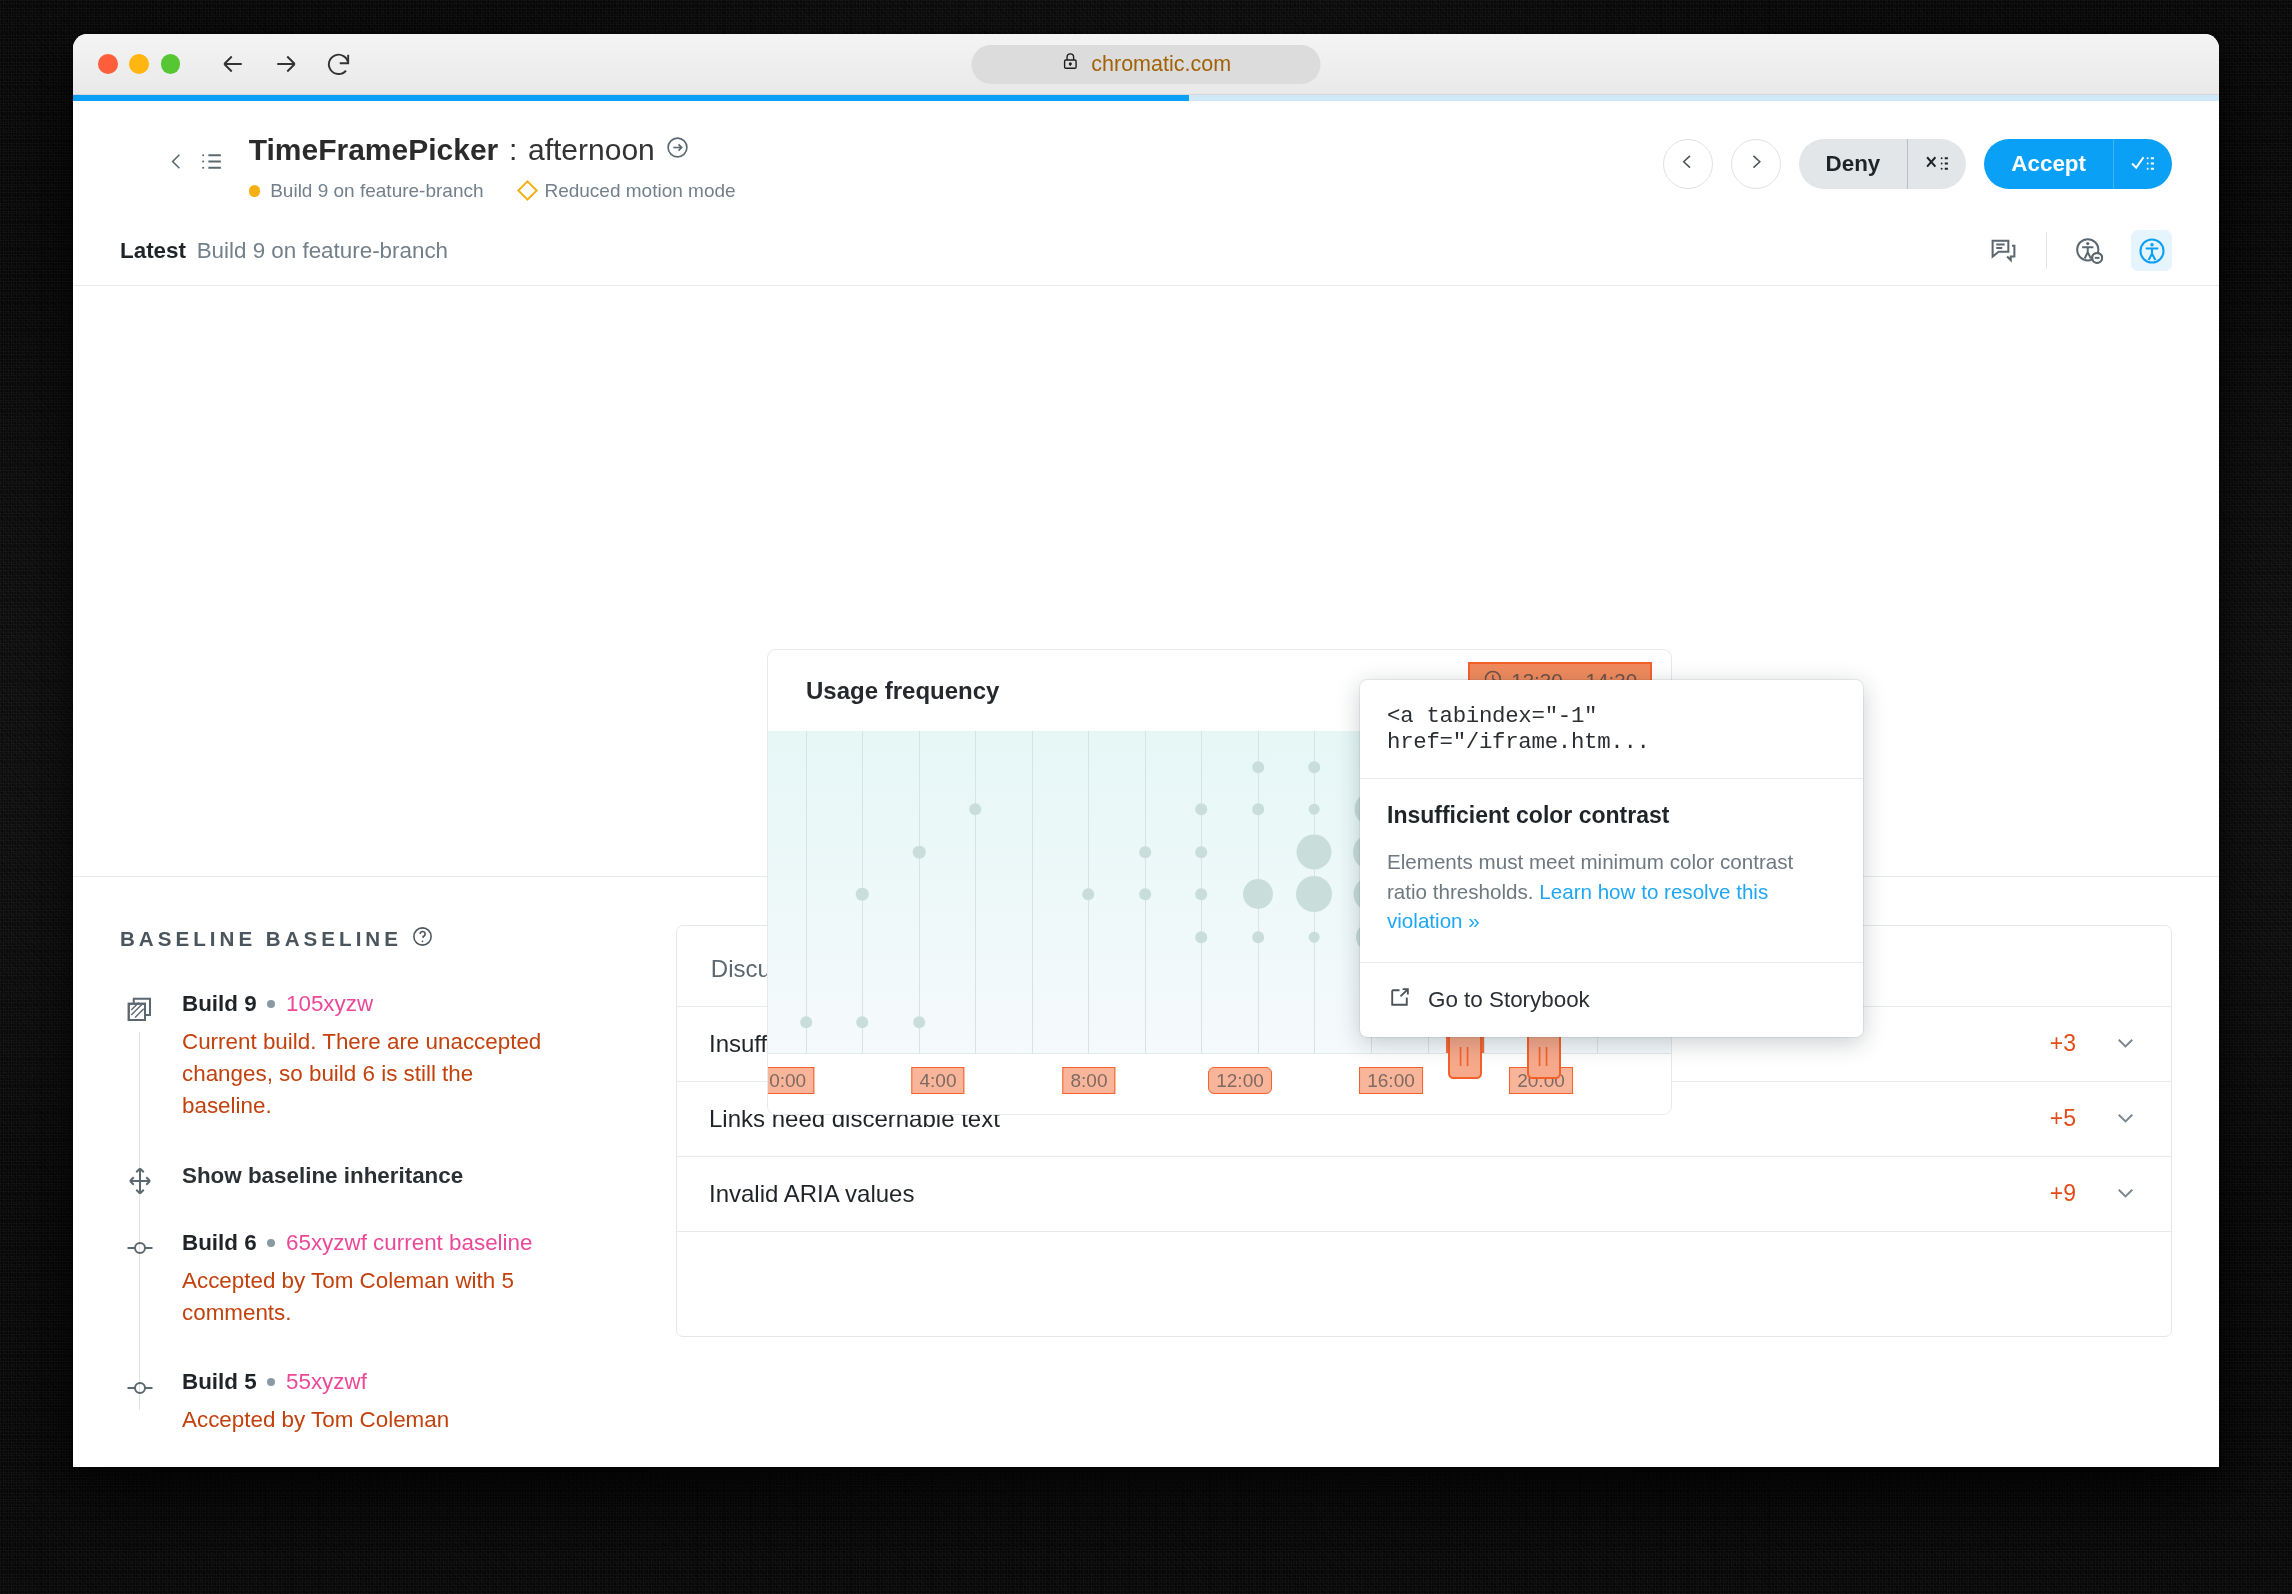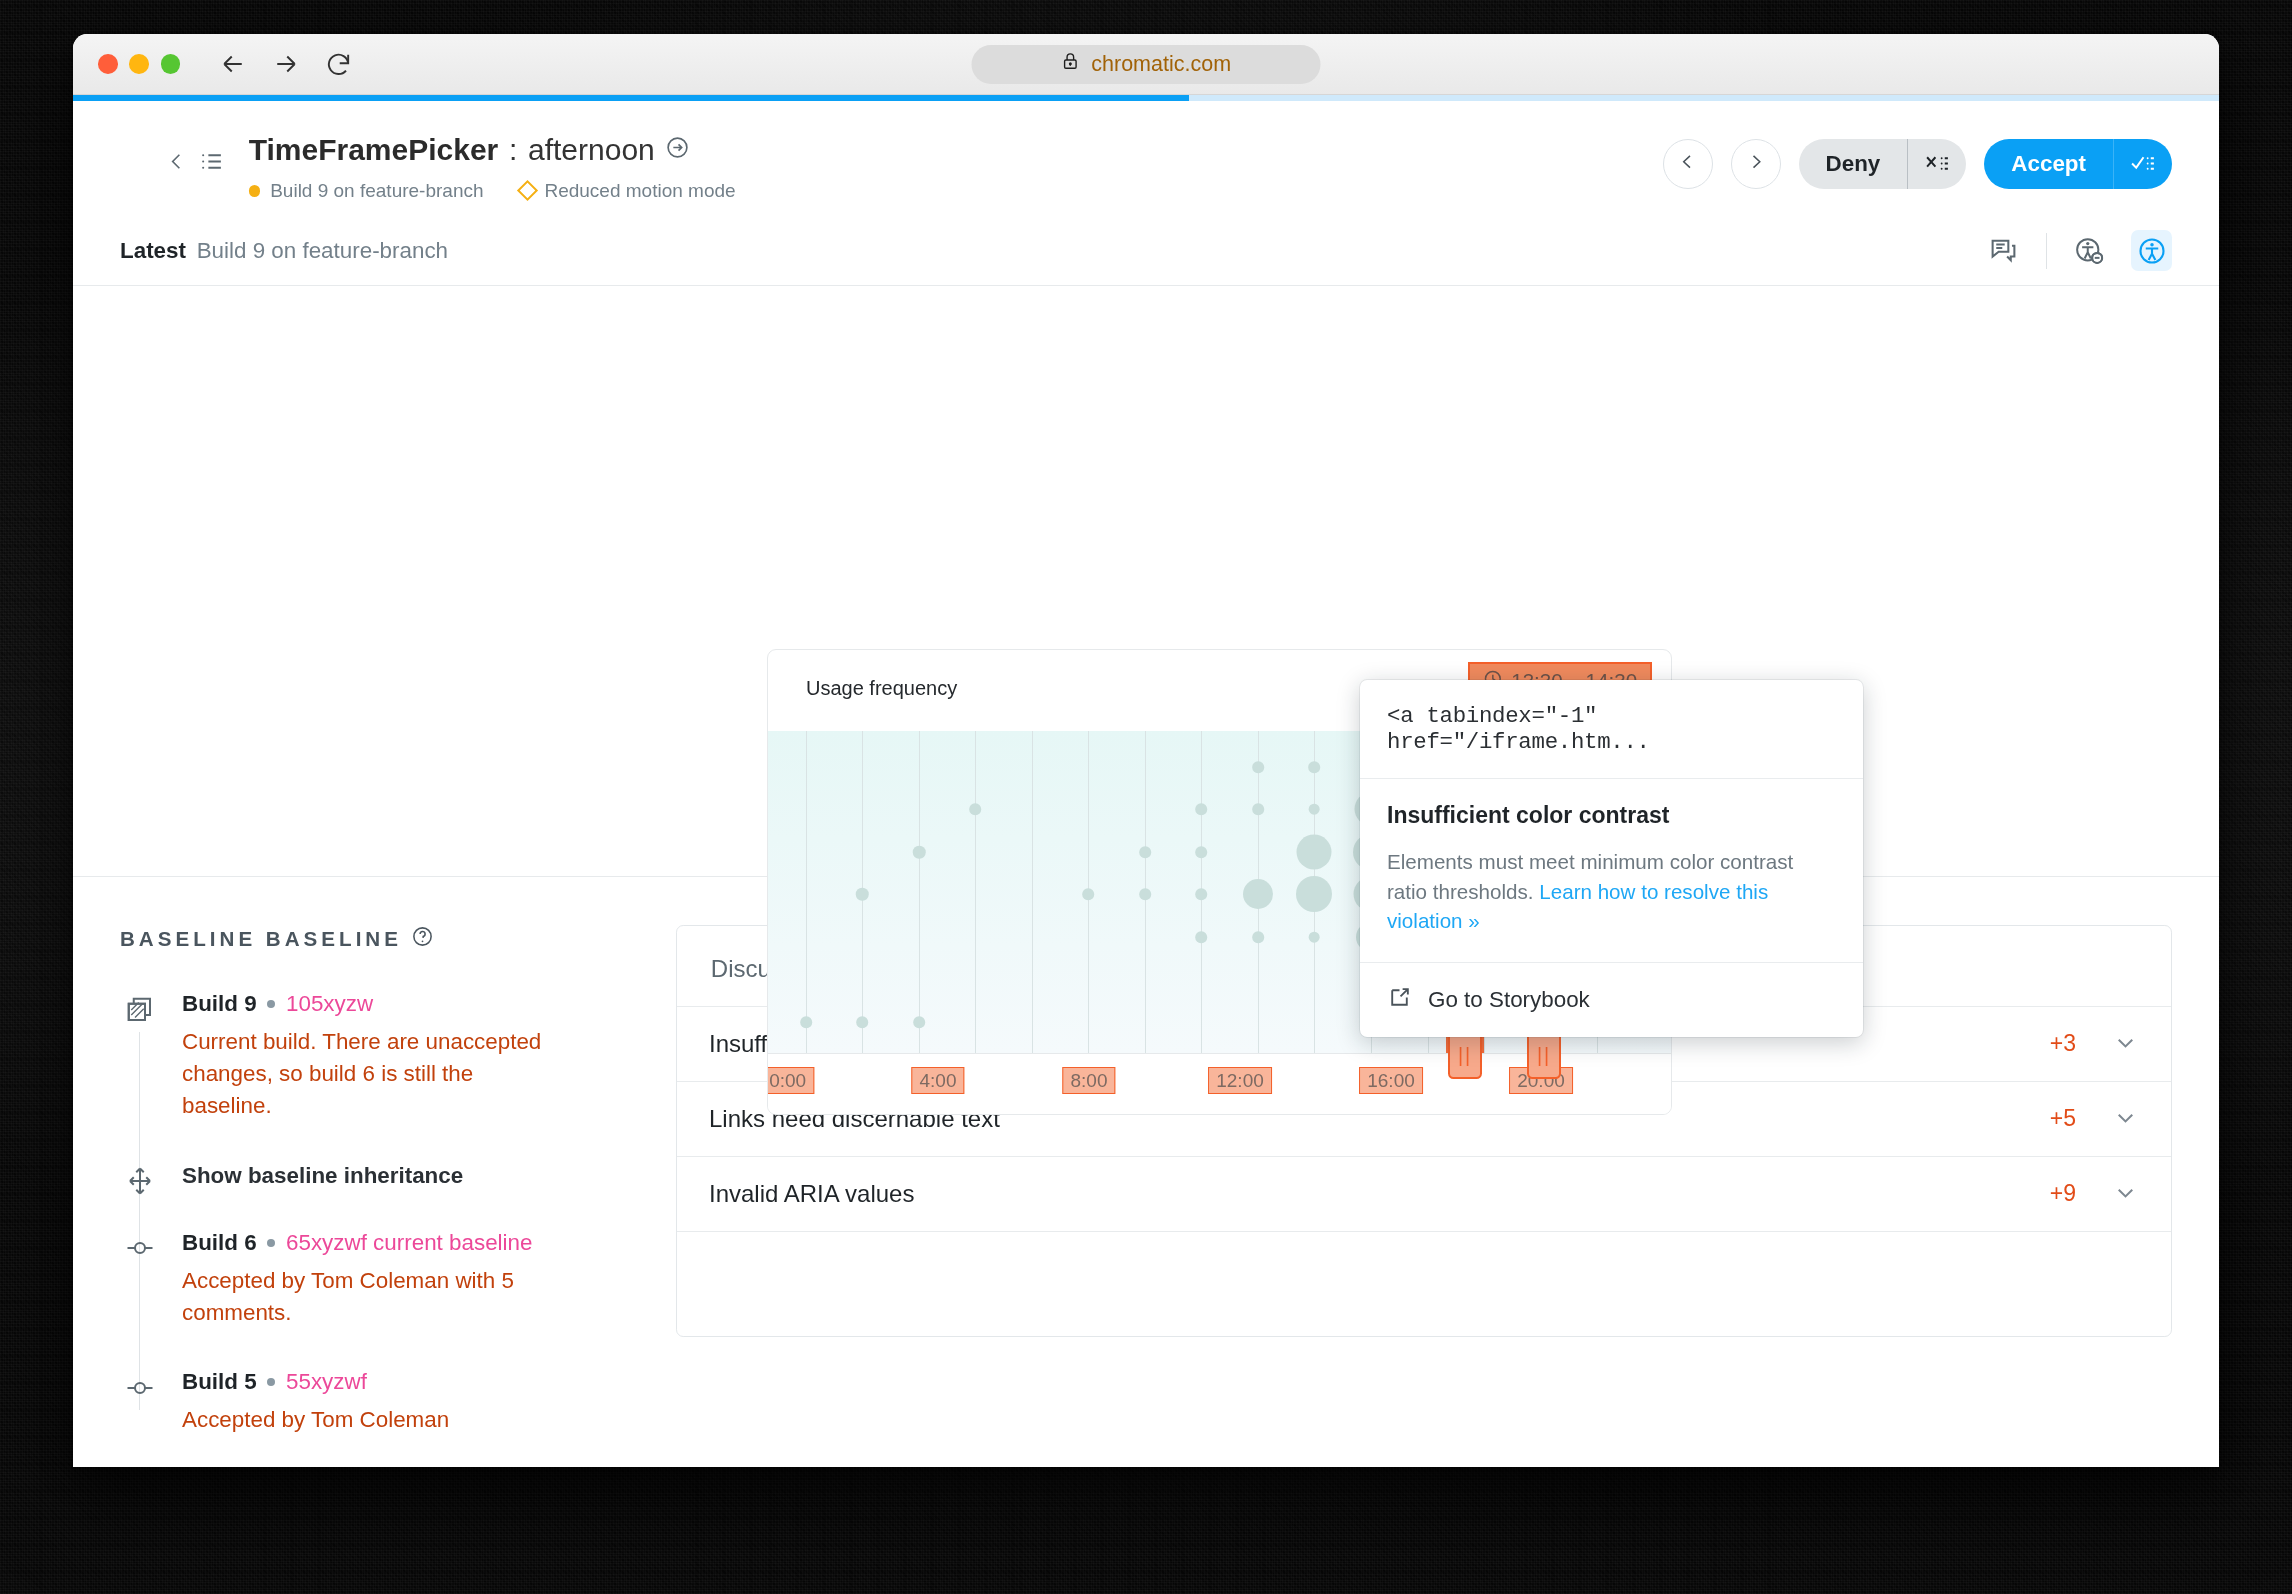"Usage frequency" .card-title { font-size: 20px -> 24px; font-weight: 400 -> 700 }
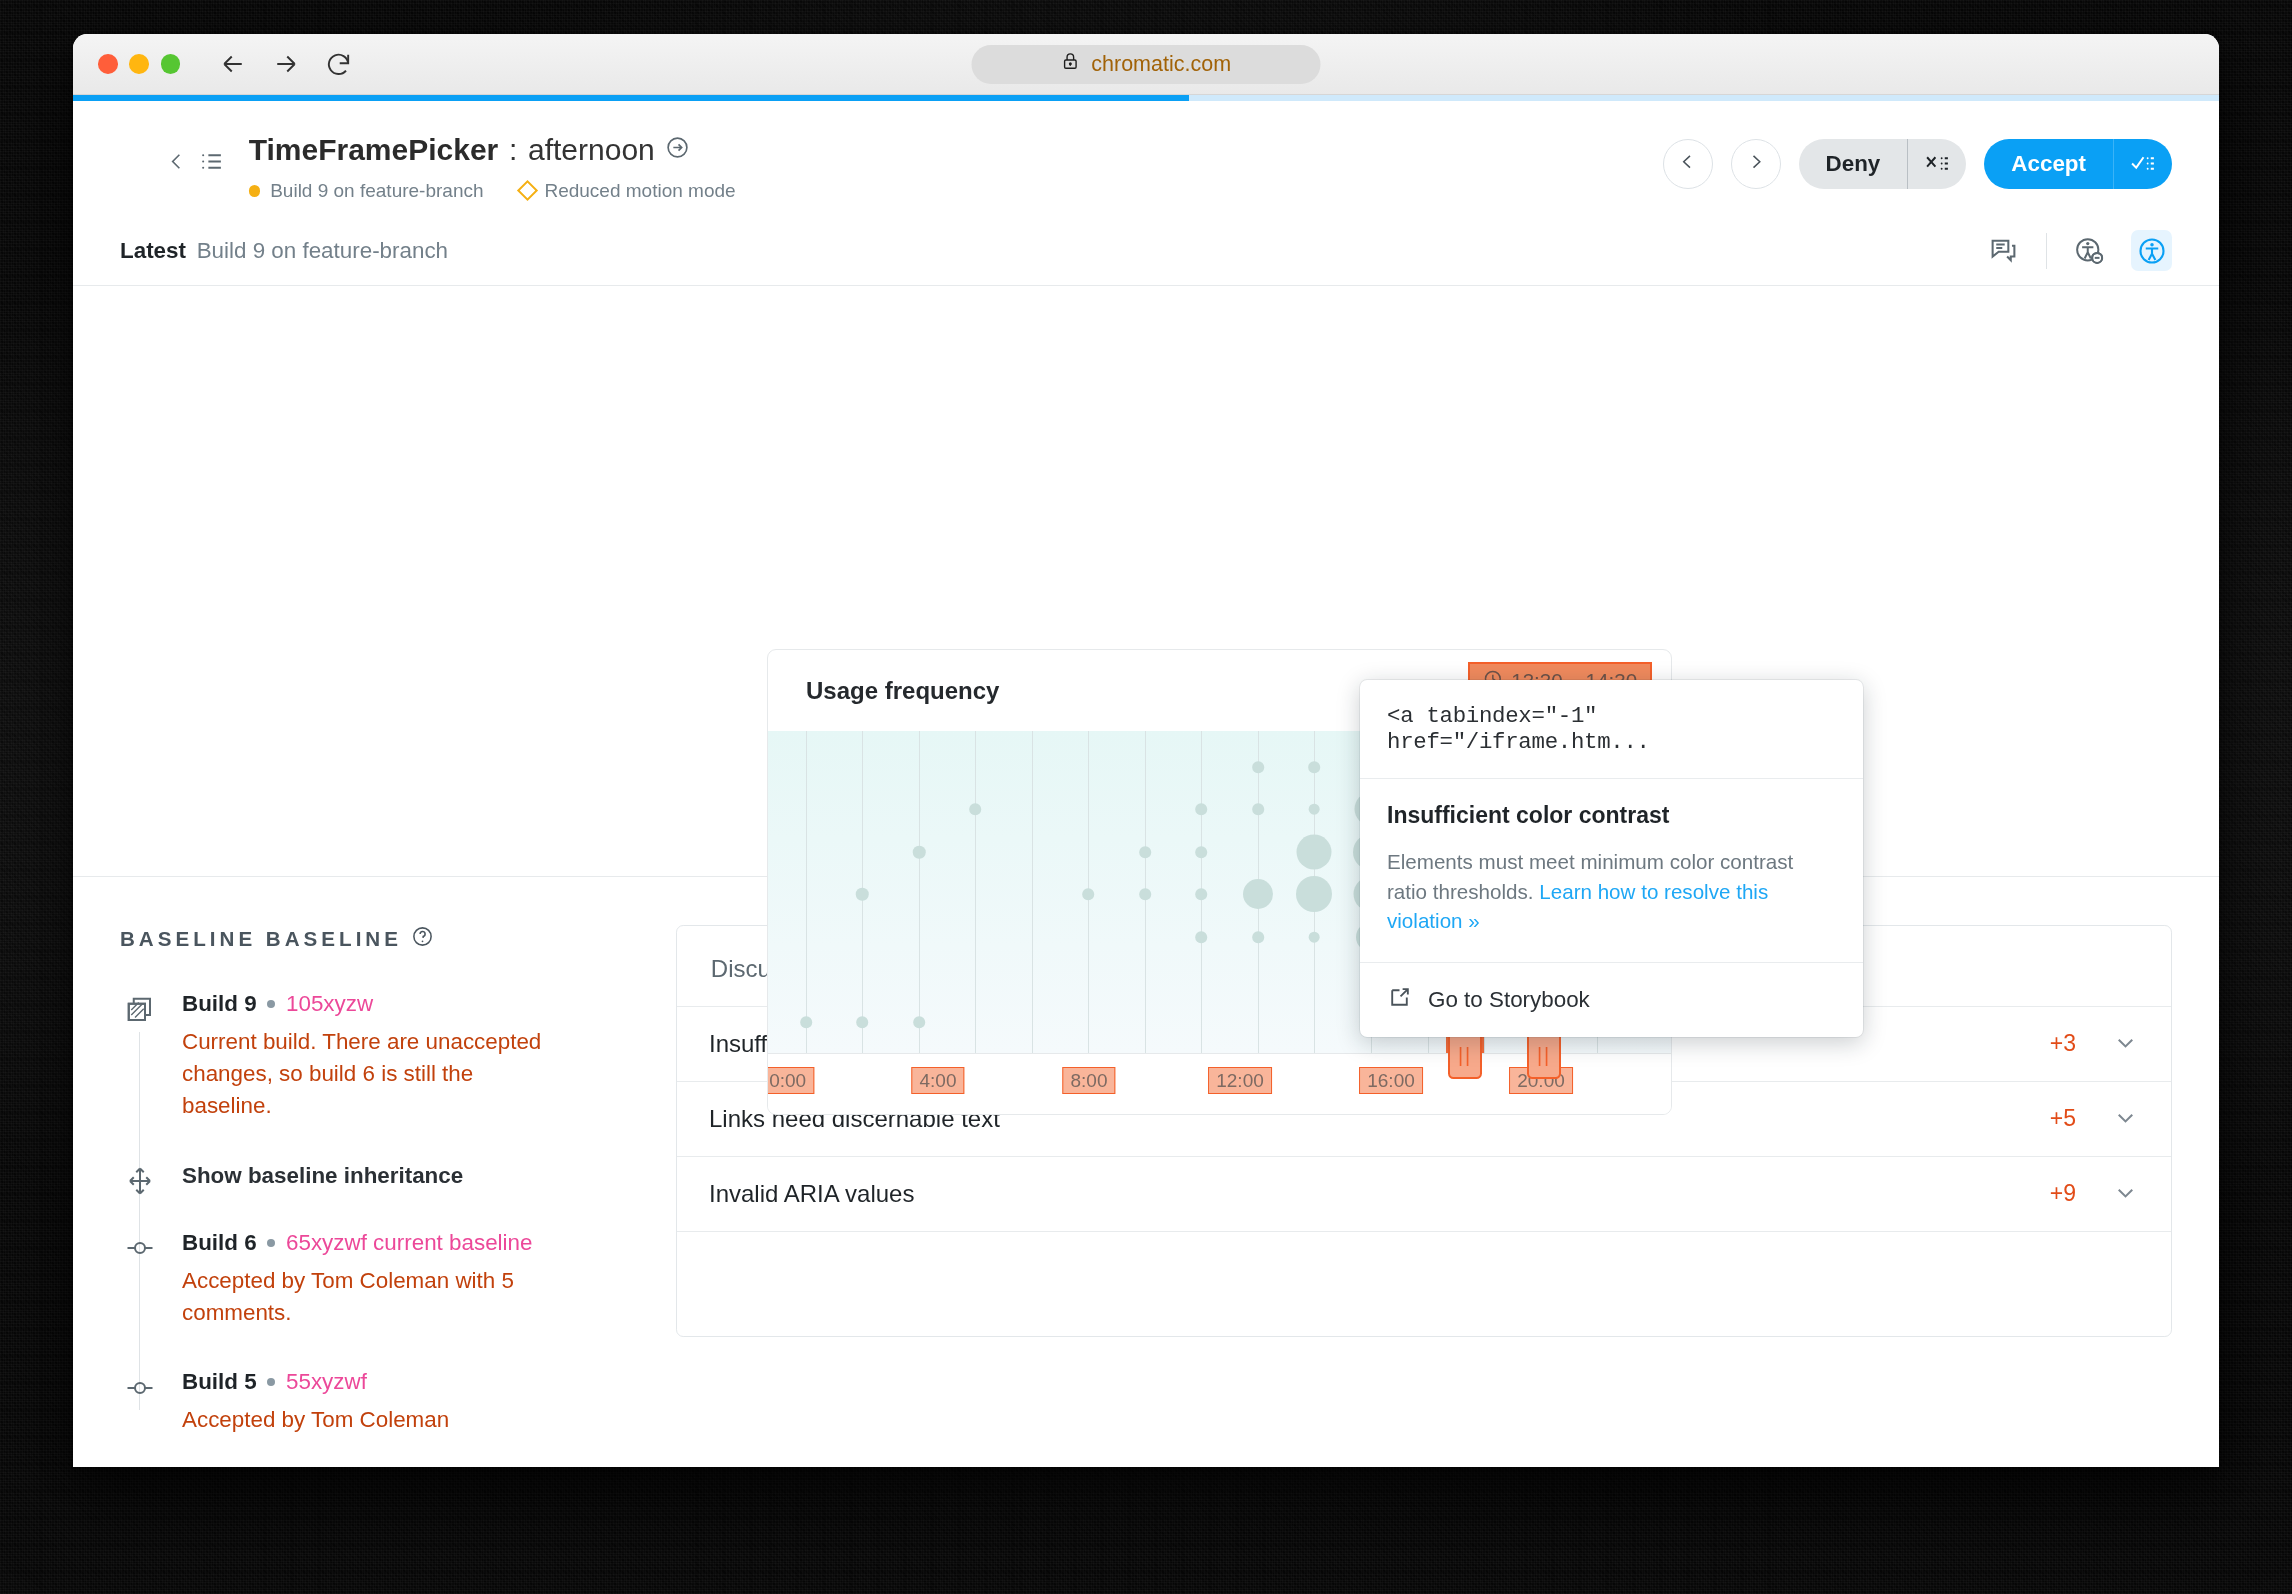"12:00" div.tick { border-radius: none -> 6px }
